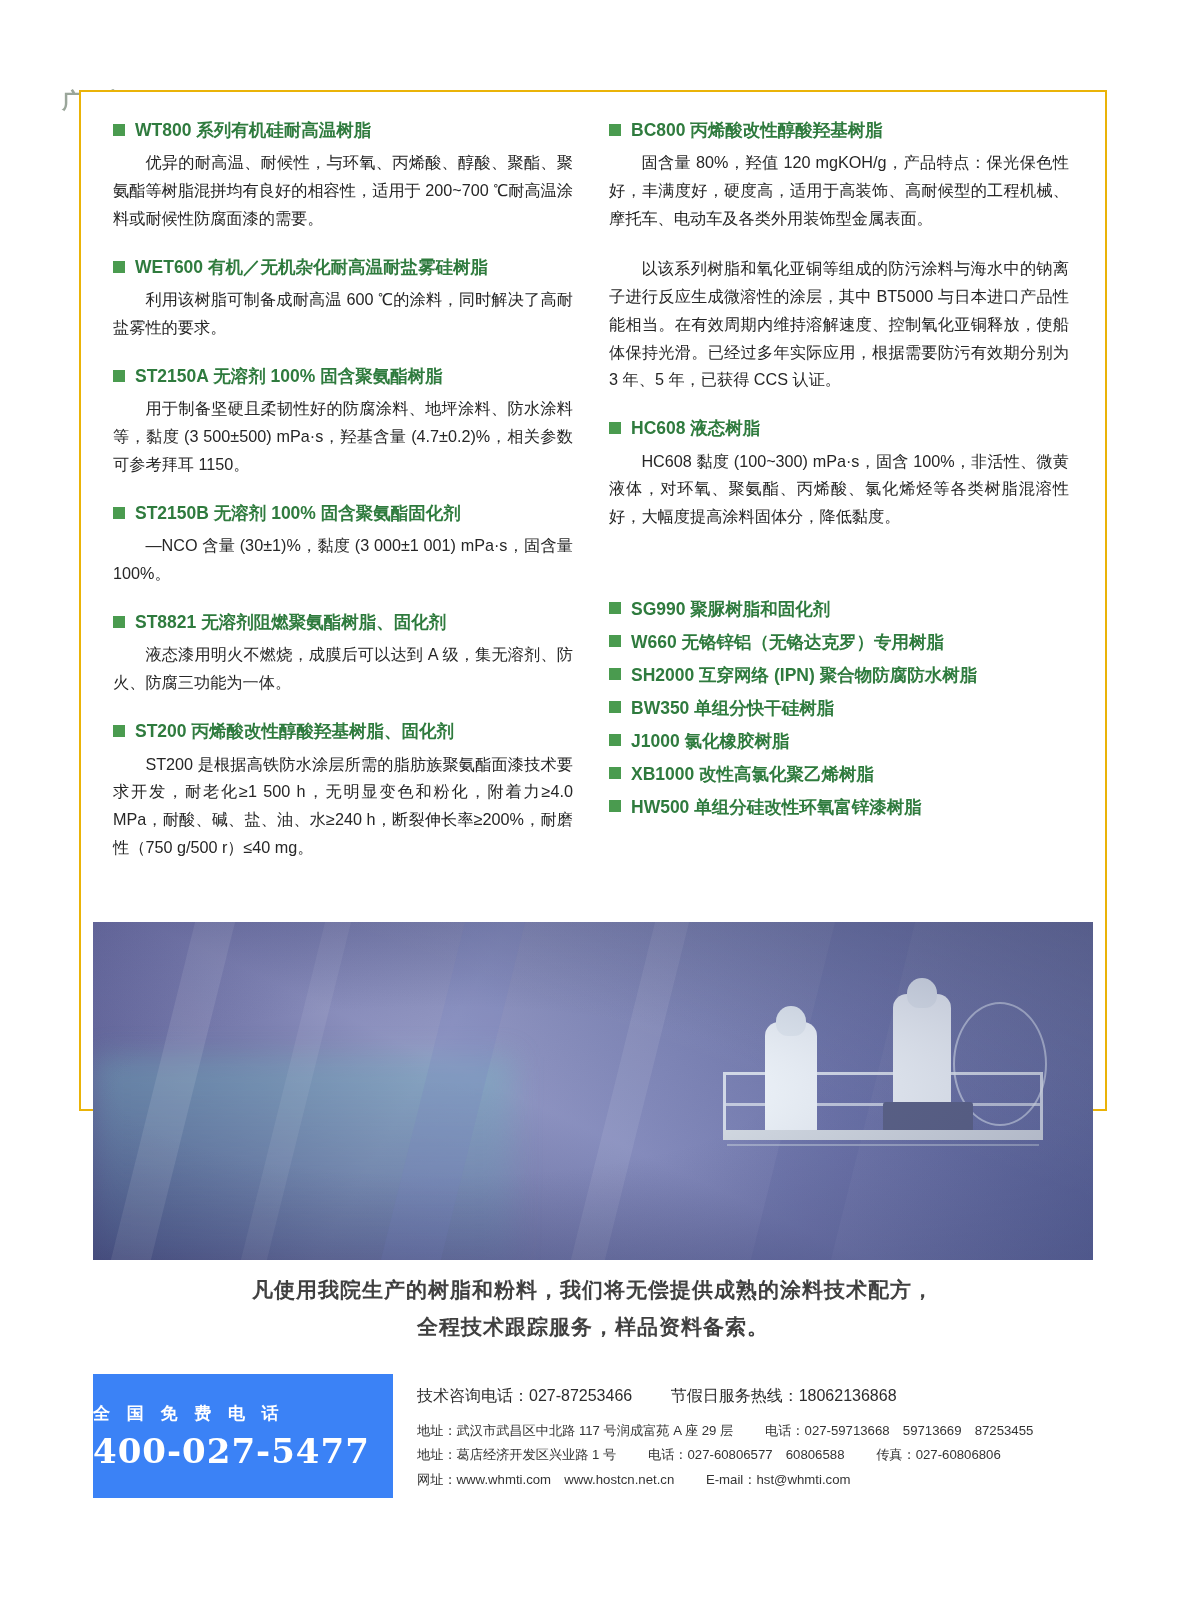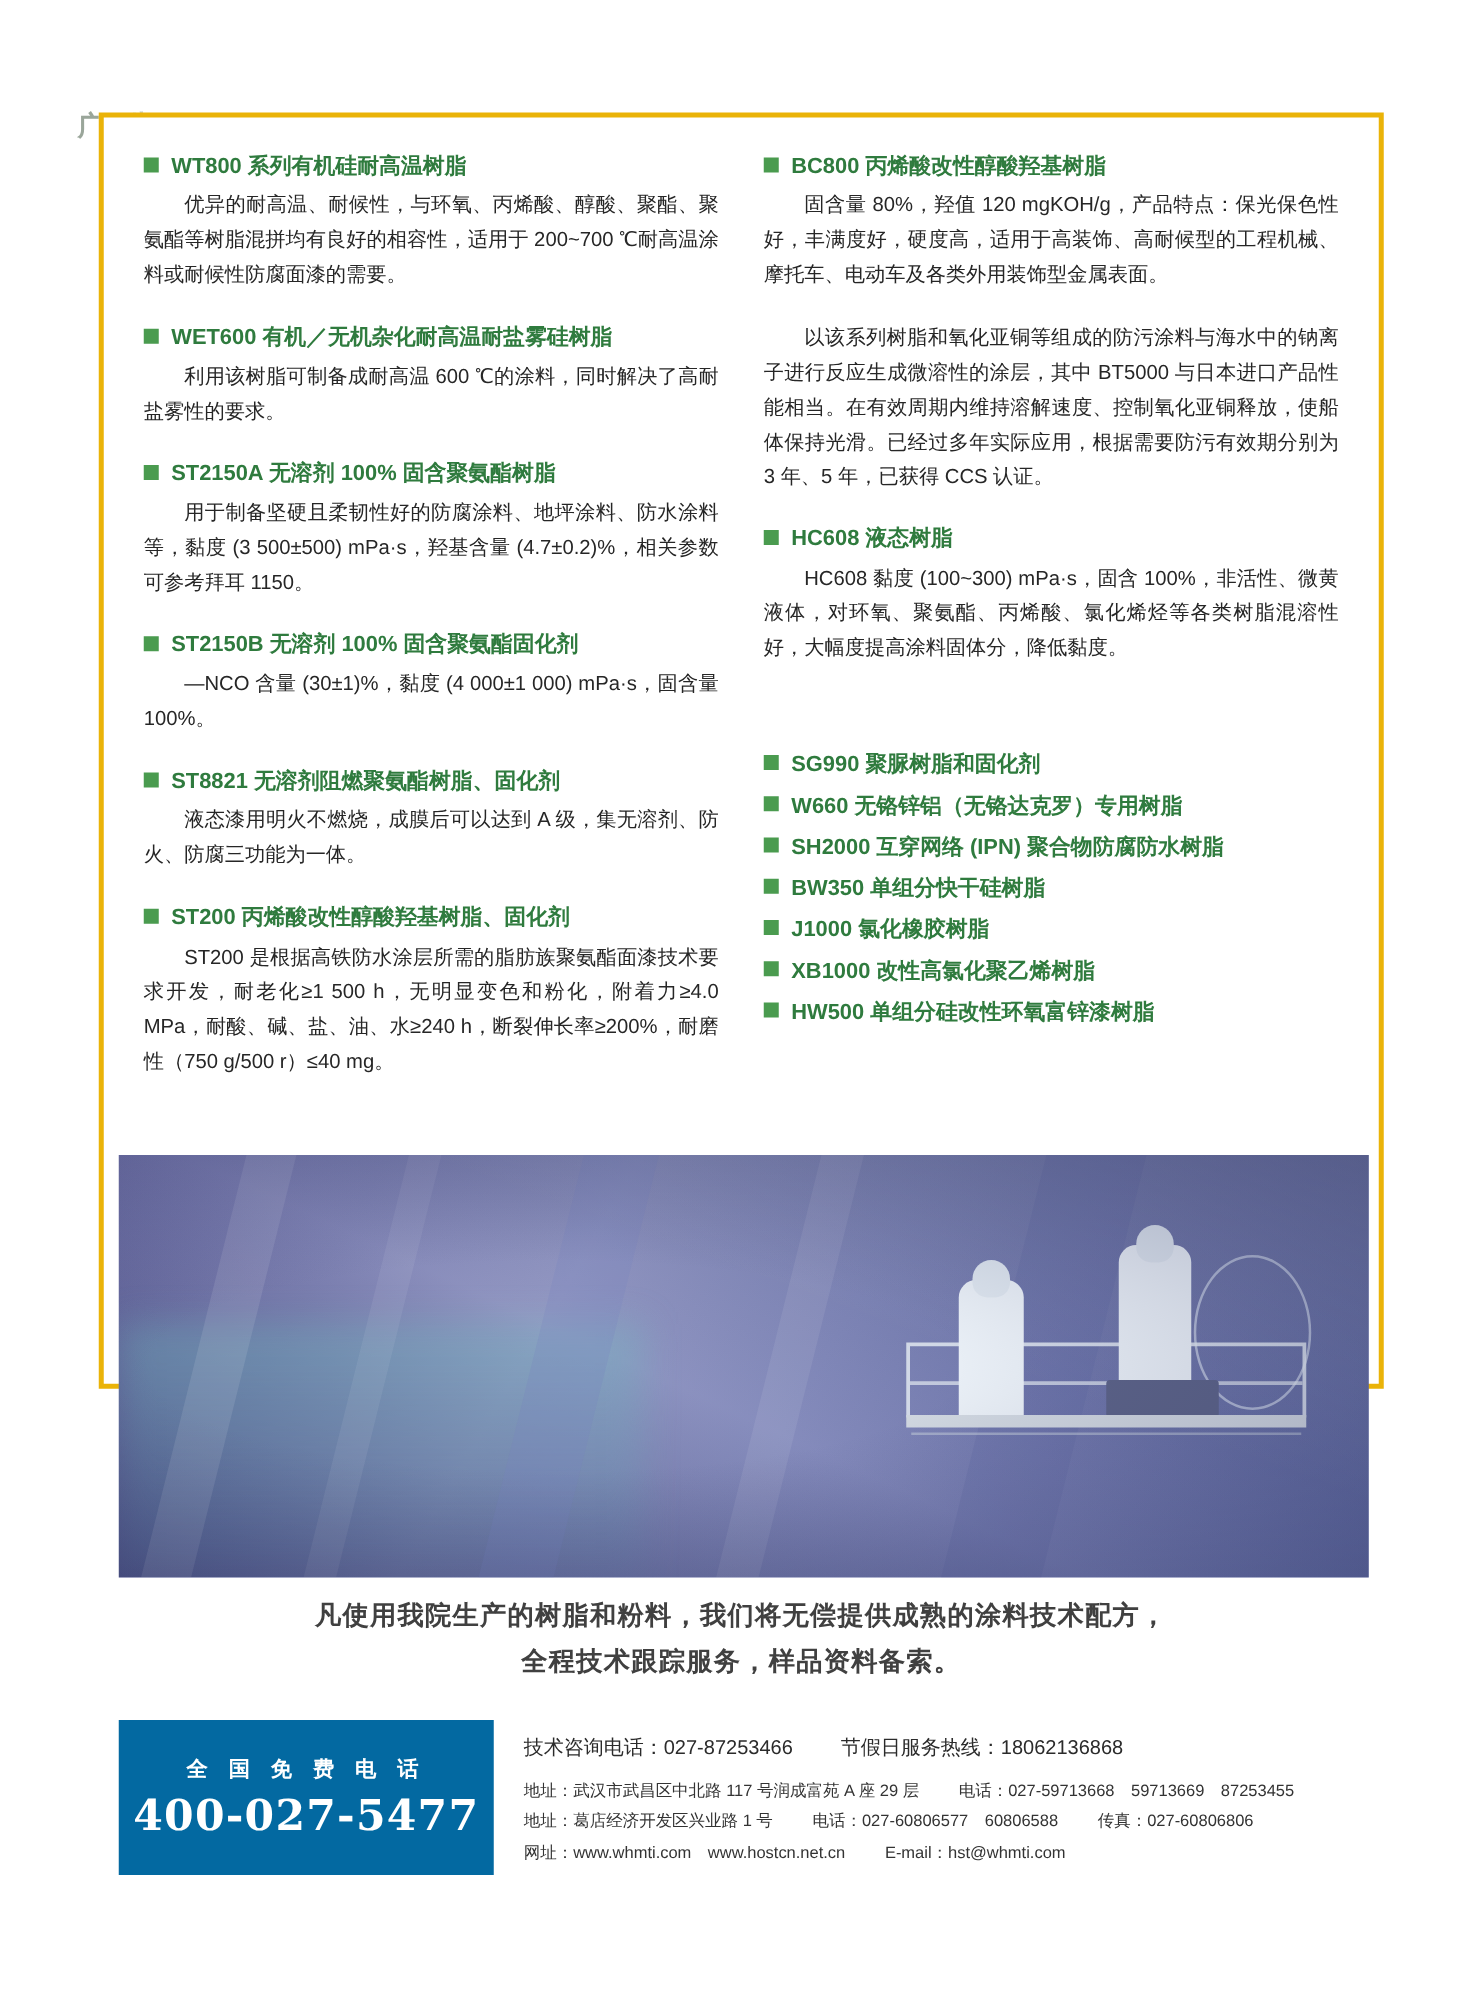"WT800 系列有机硅耐高温树脂" .frame { border: 4px solid #eab308 -> 2px solid #eab308 }
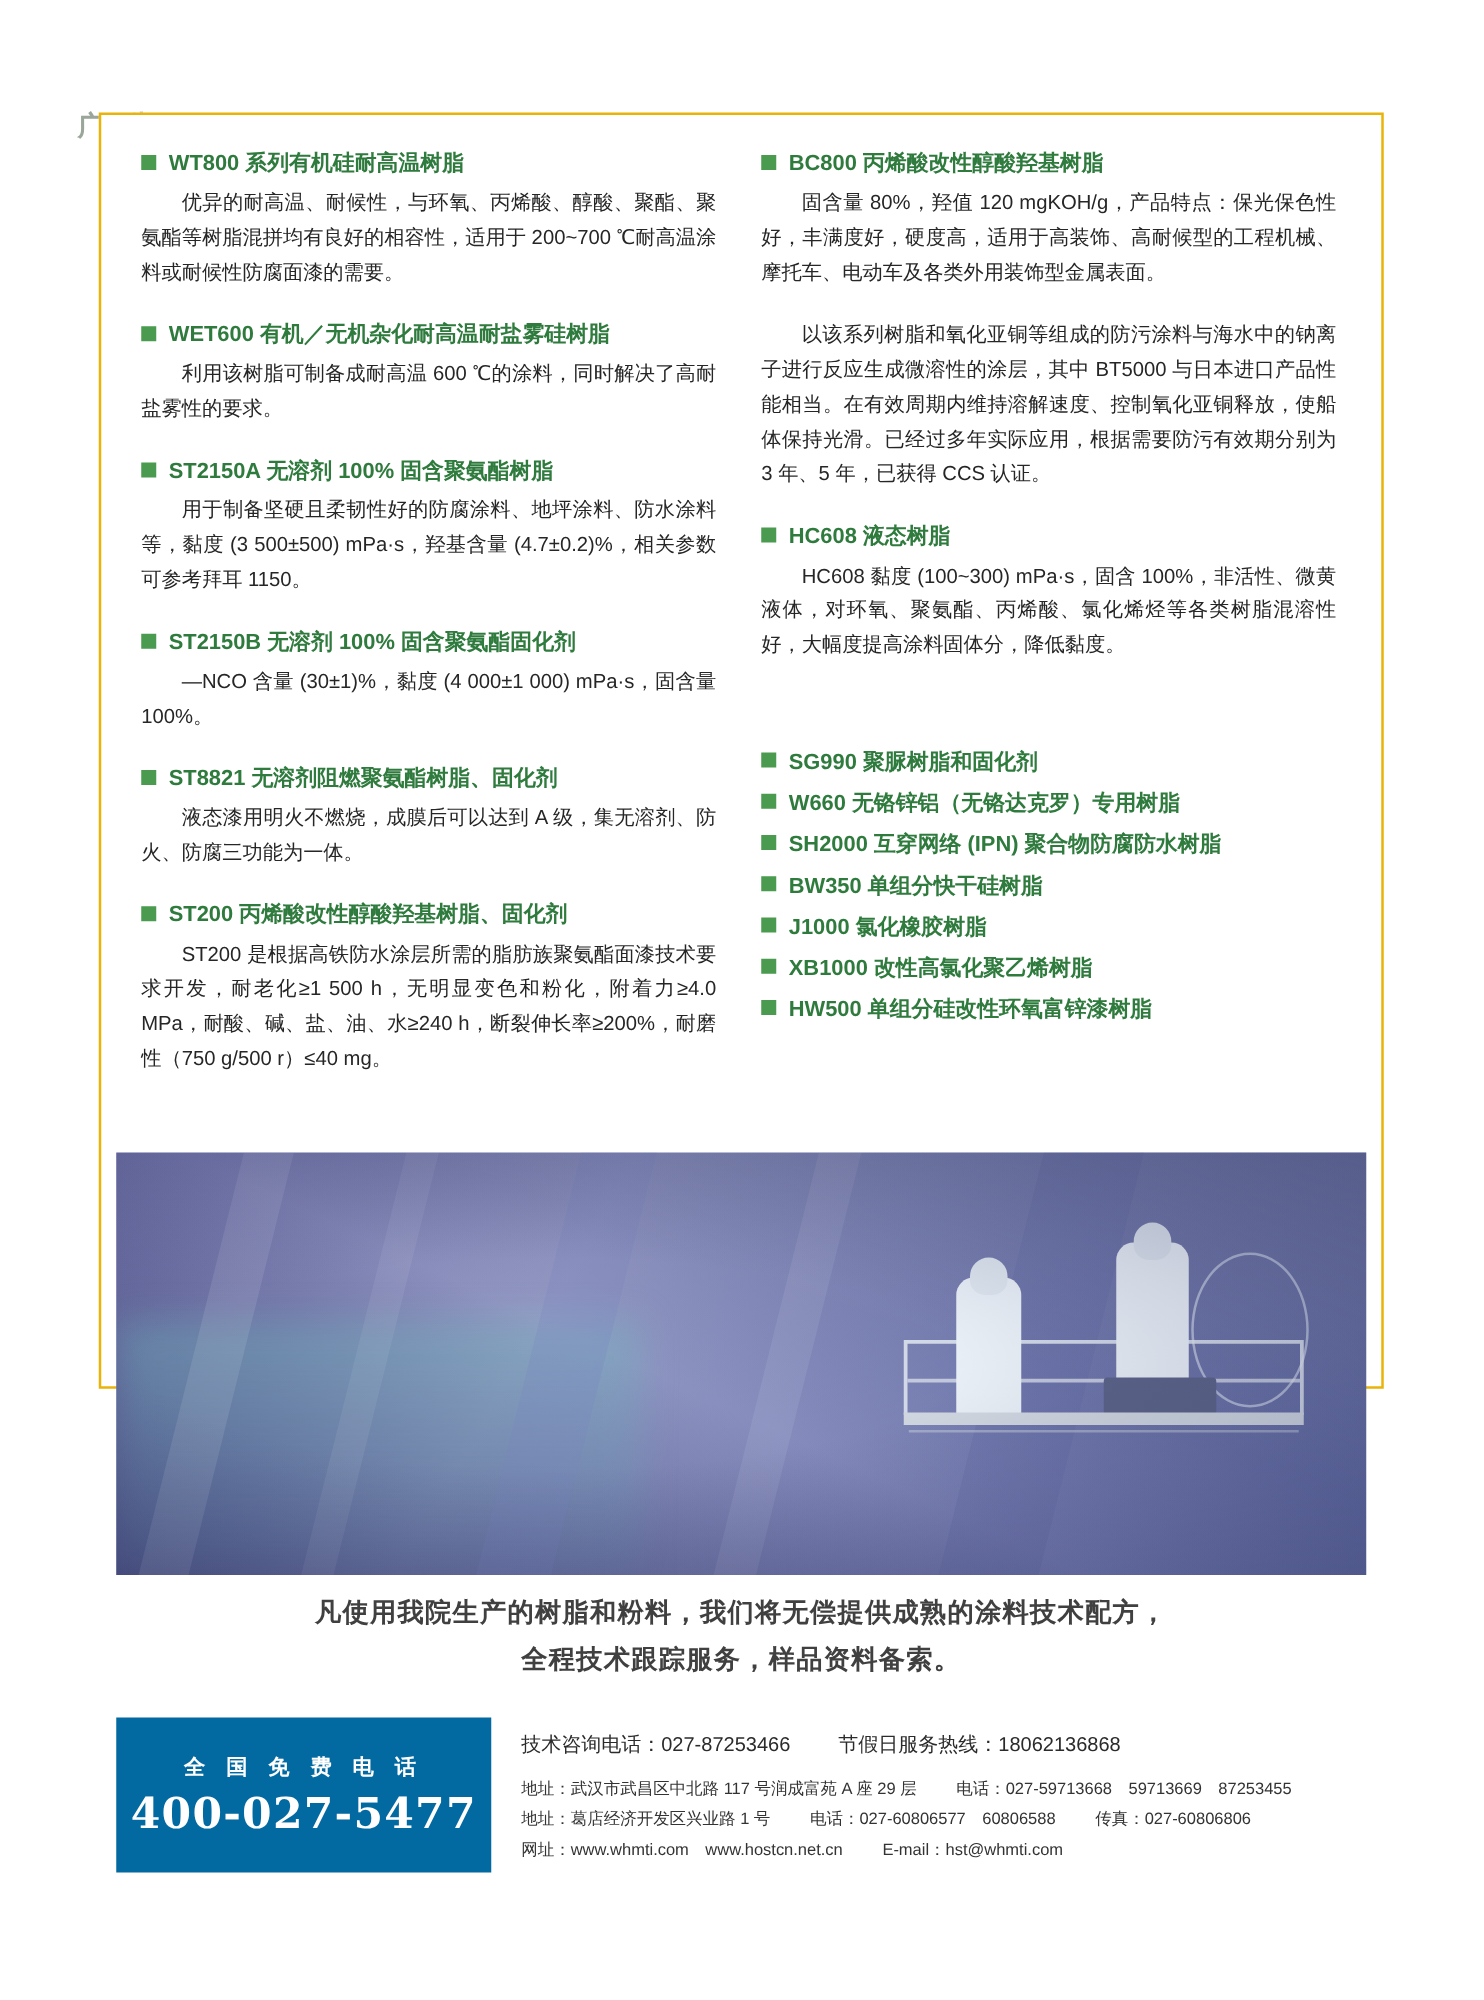"—NCO 含量 (30±1)%，黏度 (4 000±1" p { text: 4 000±1 000 -> 3 000±1 001 }
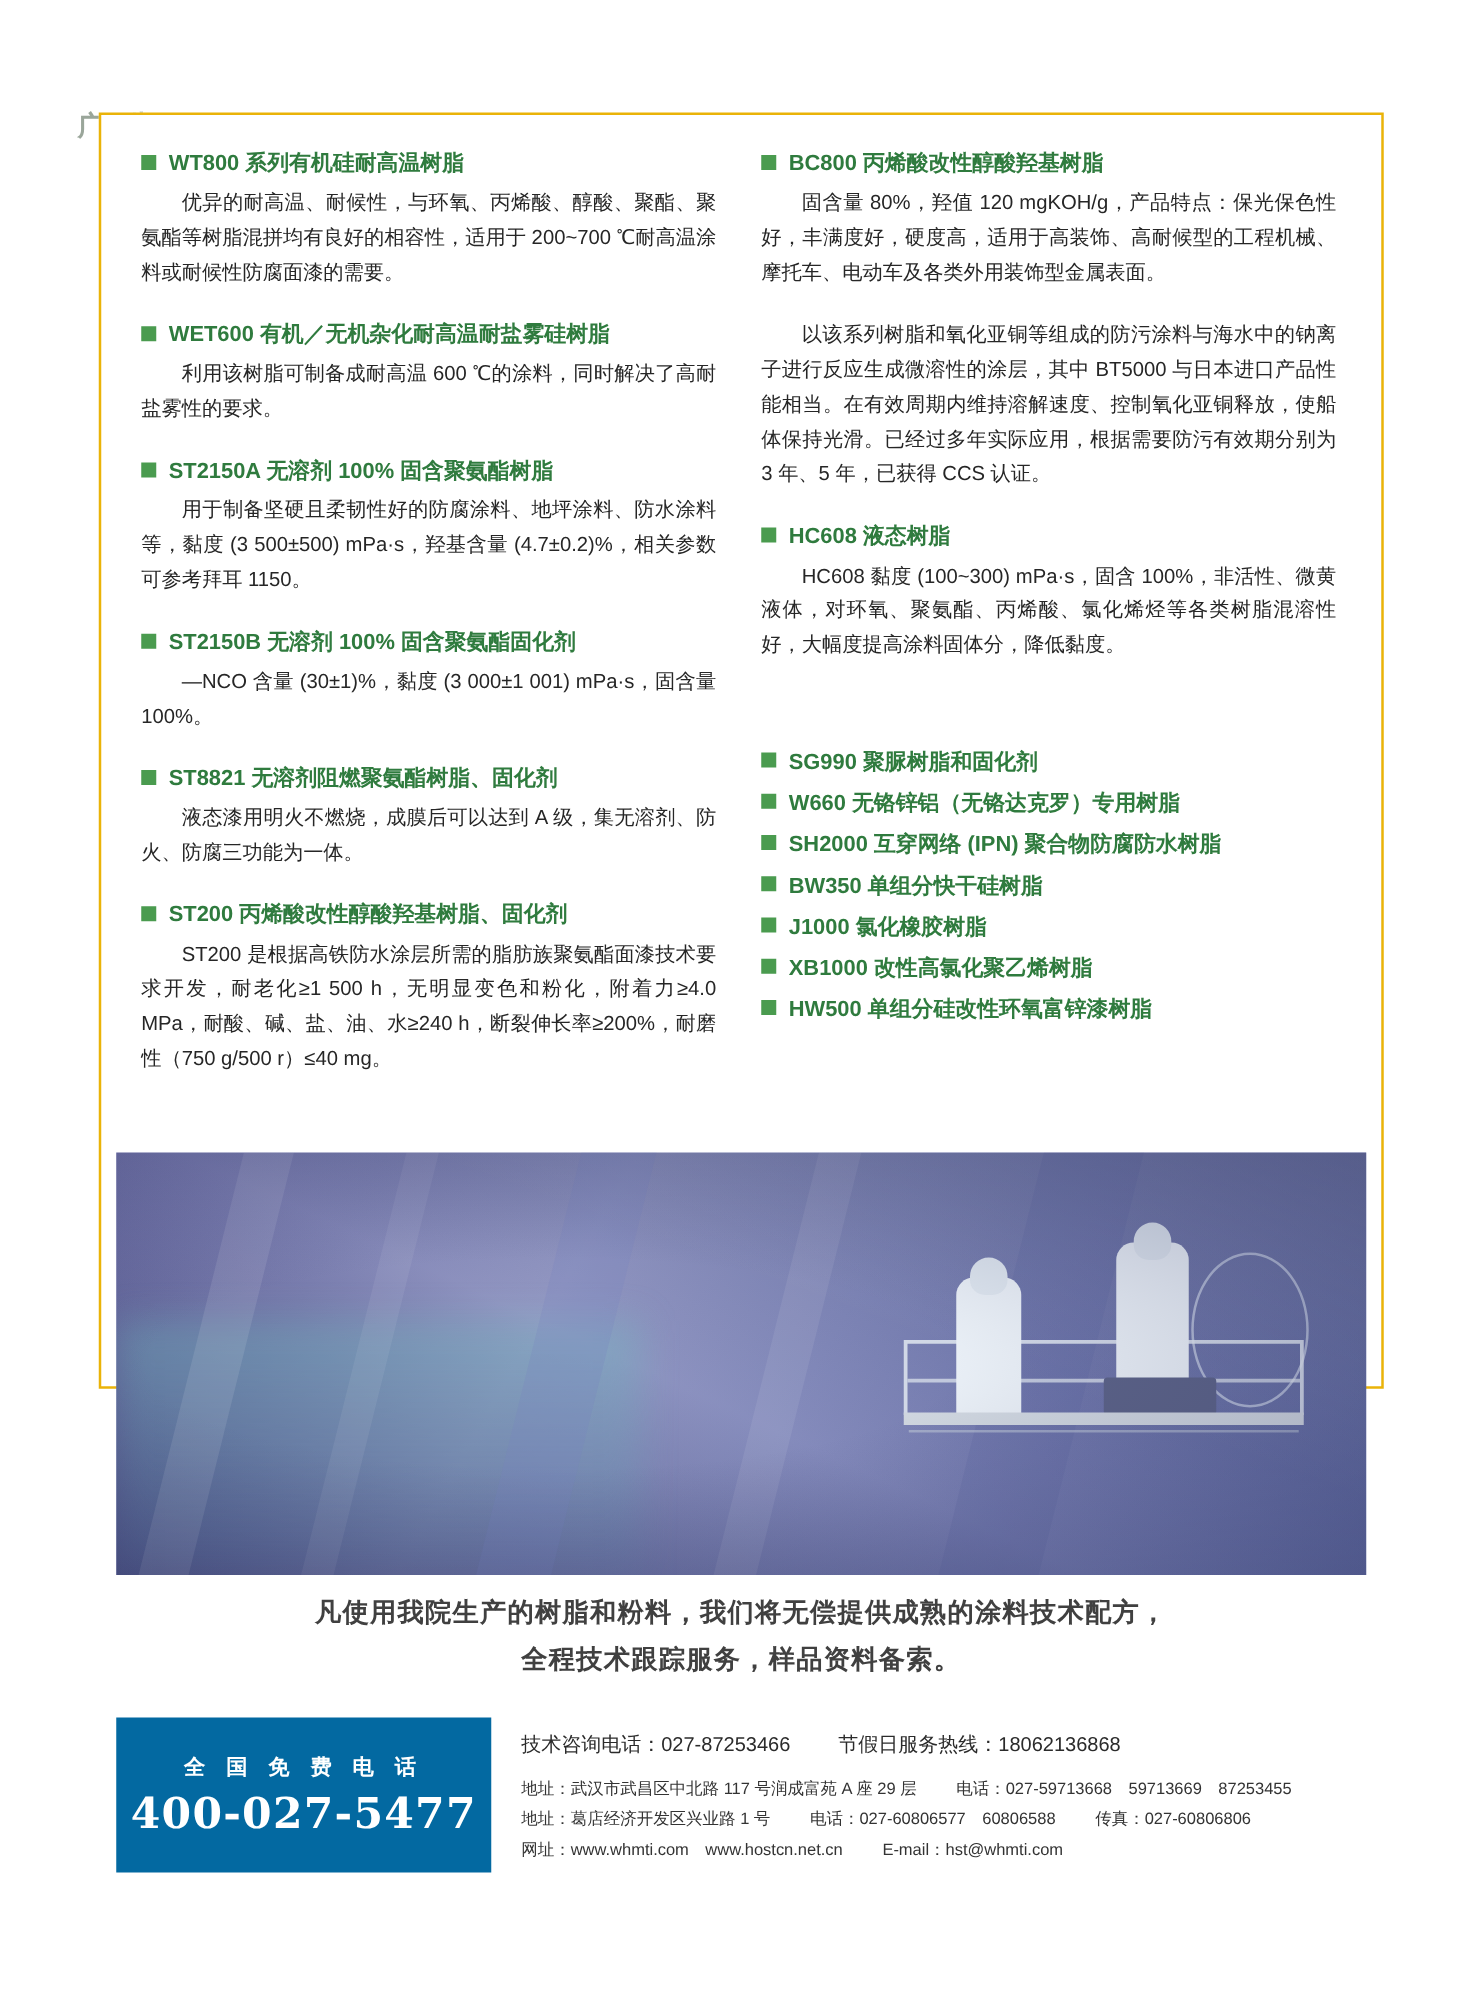"全 国 免 费 电" .foot-green { align-items: center -> none; background: #0369a1 -> #3b82f6 }
